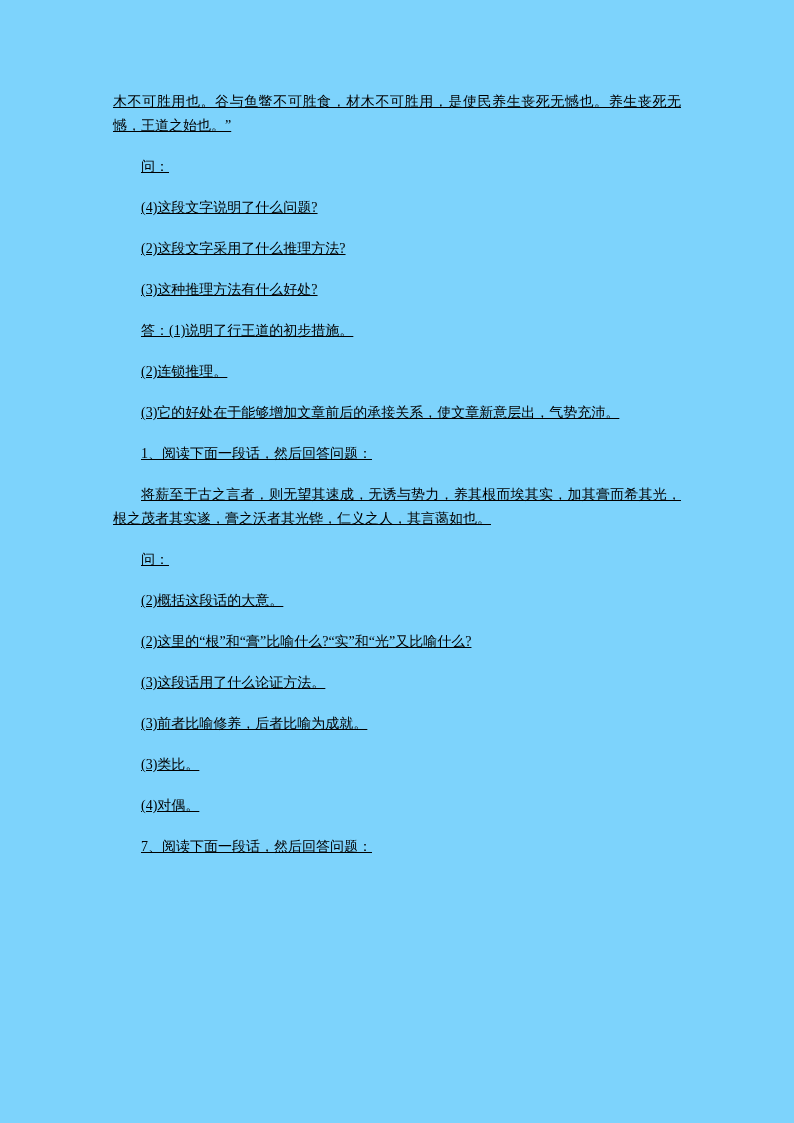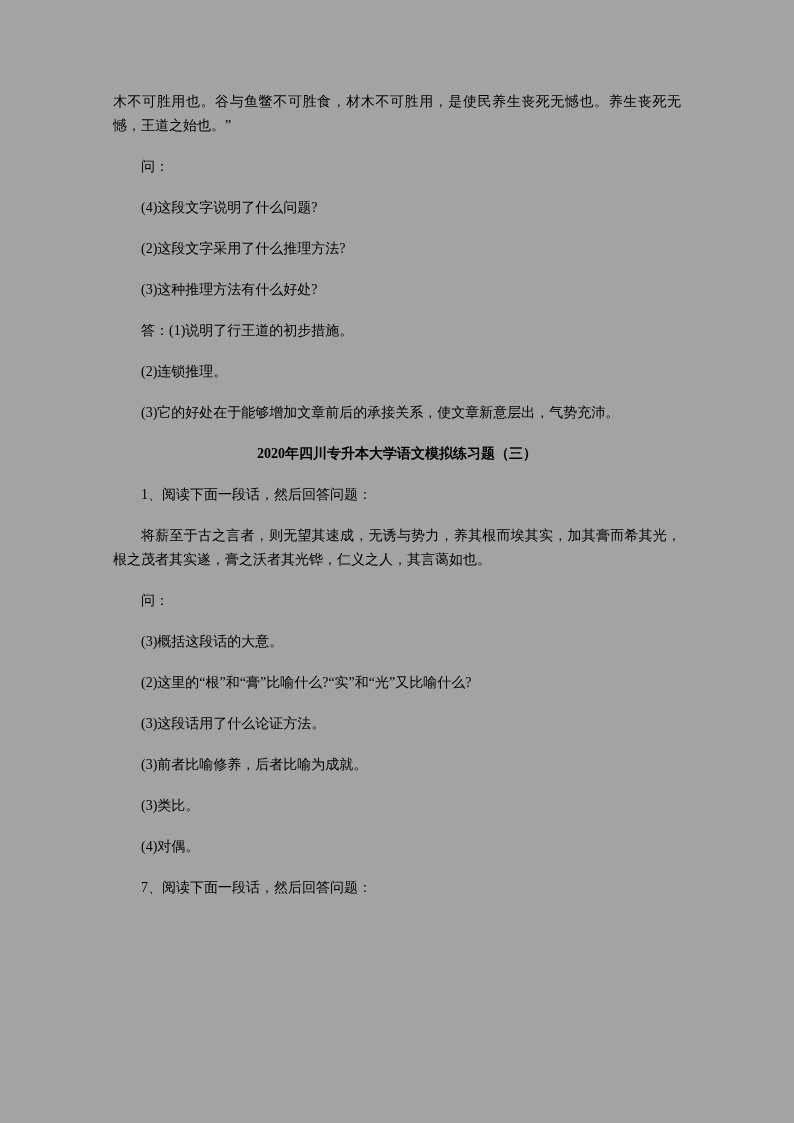"木不可胜用也。谷与鱼鳖不可胜食，材木不可胜用，是使民养生丧死无憾也。养生丧死无憾" .page { background: #a3a3a3 -> #7dd3fc; text-decoration: none -> underline }
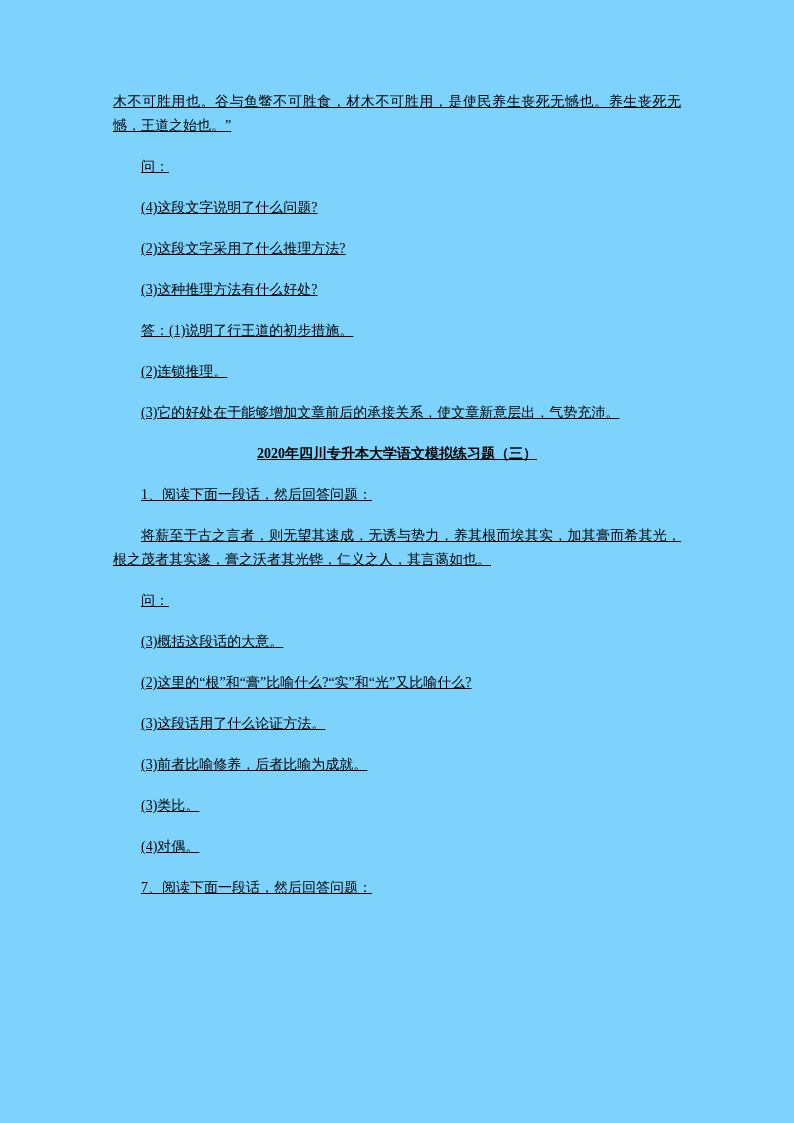"2020年四川专升本大学语文模拟练习题（三）" p.title { html: <p>2020年四川专升本大学语文模拟练习题（三）</p> -> none }
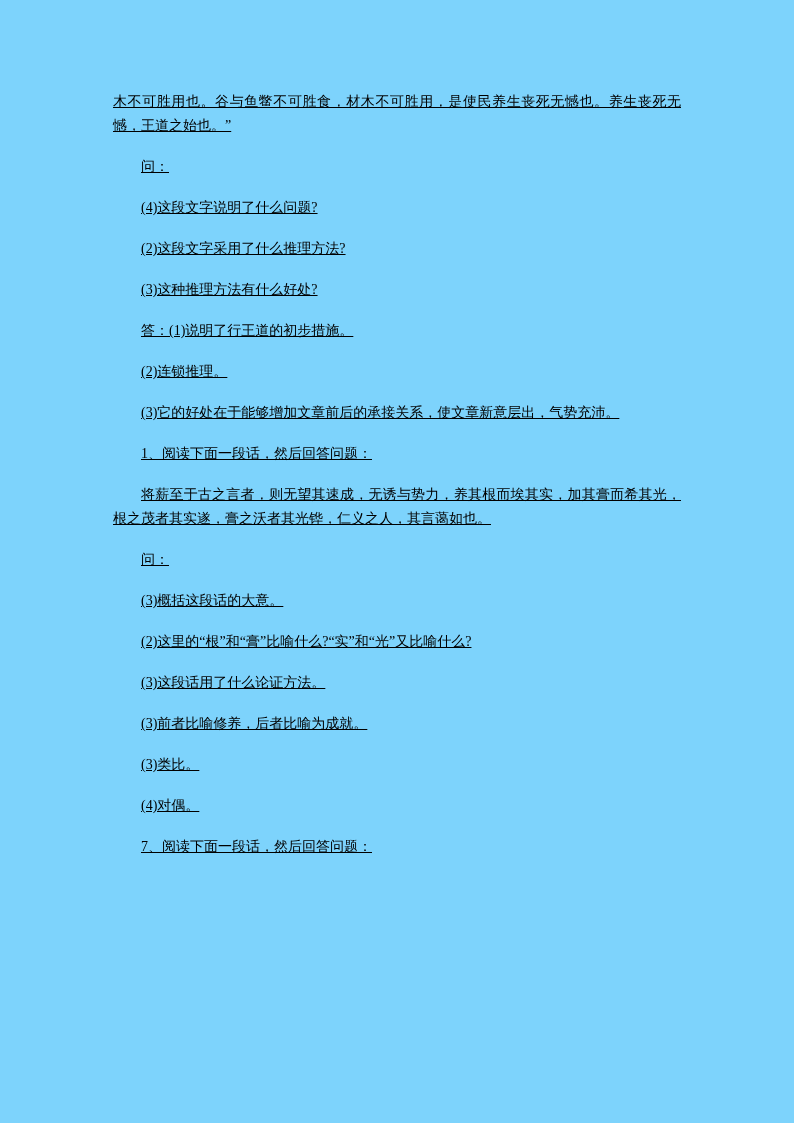"(3)概括这段话的大意。" p.indent { text: 3 -> 2 }
